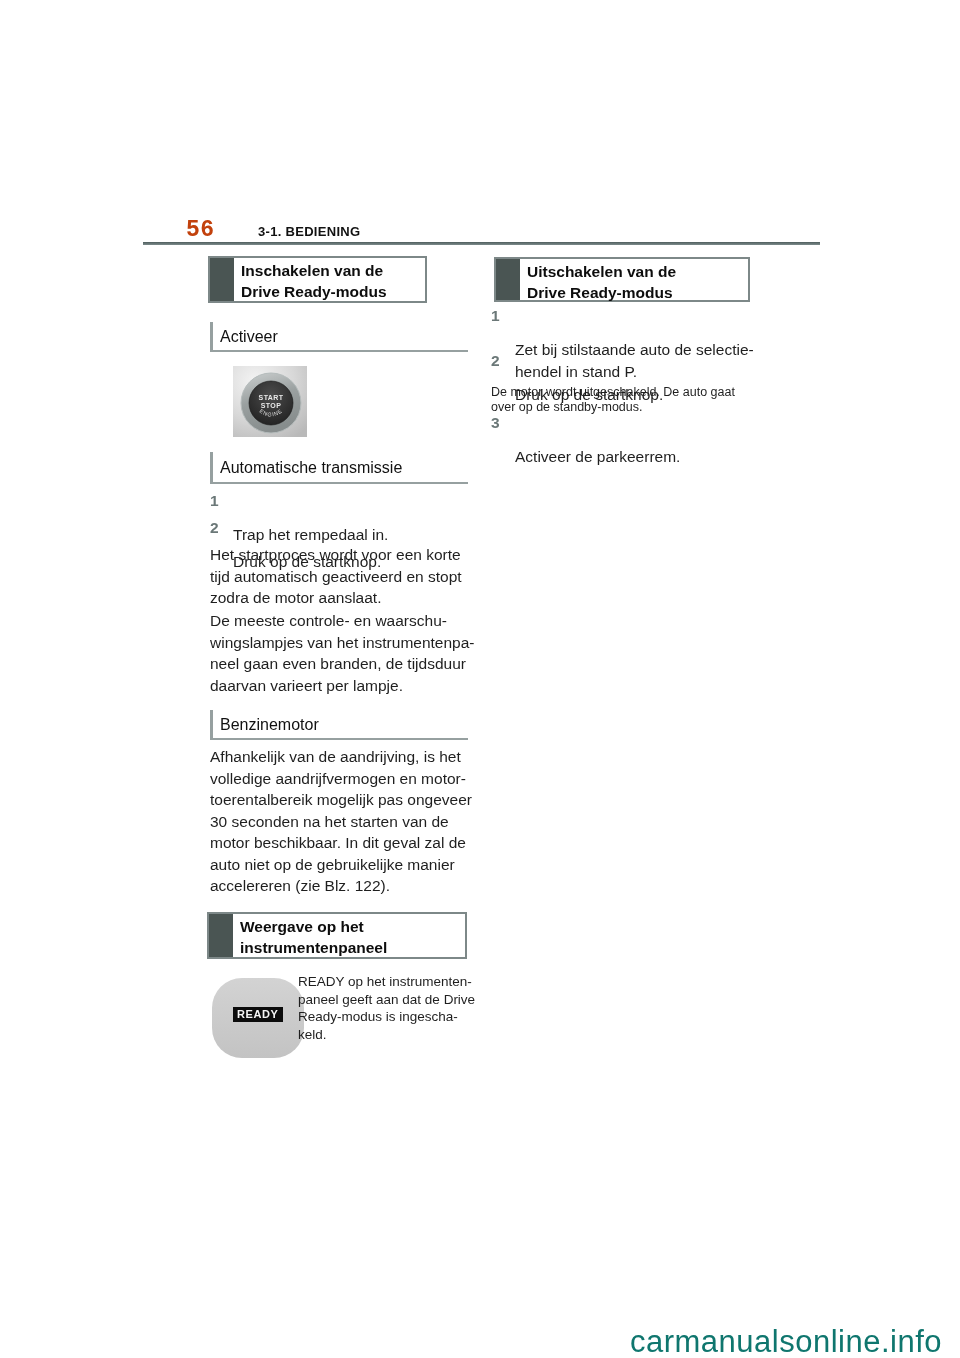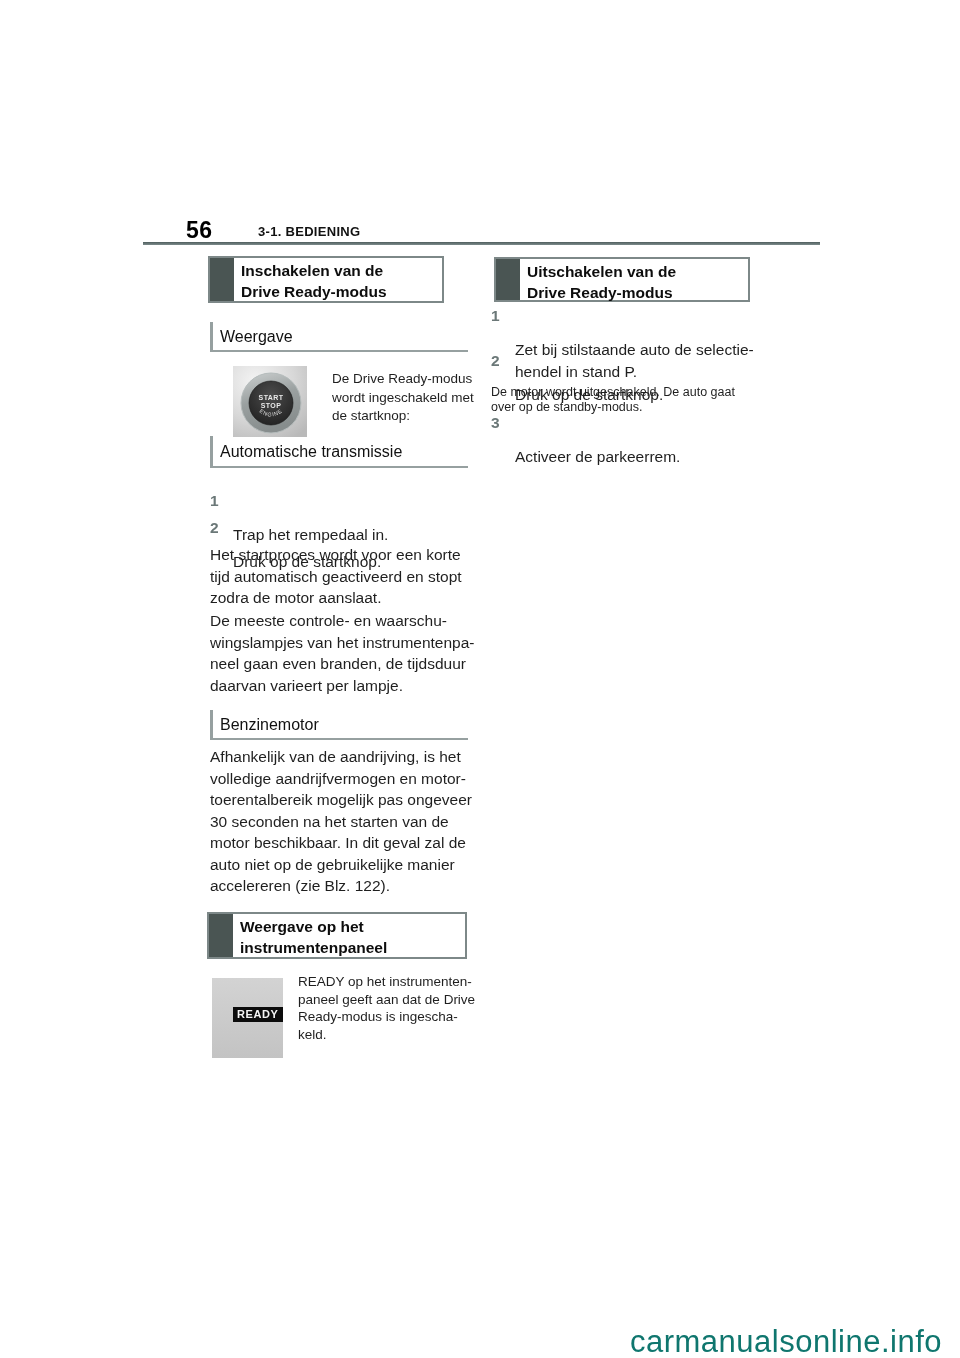"56" .page-num { color: #000000 -> #c2410c; font-family: none -> Liberation Mono, monospace }
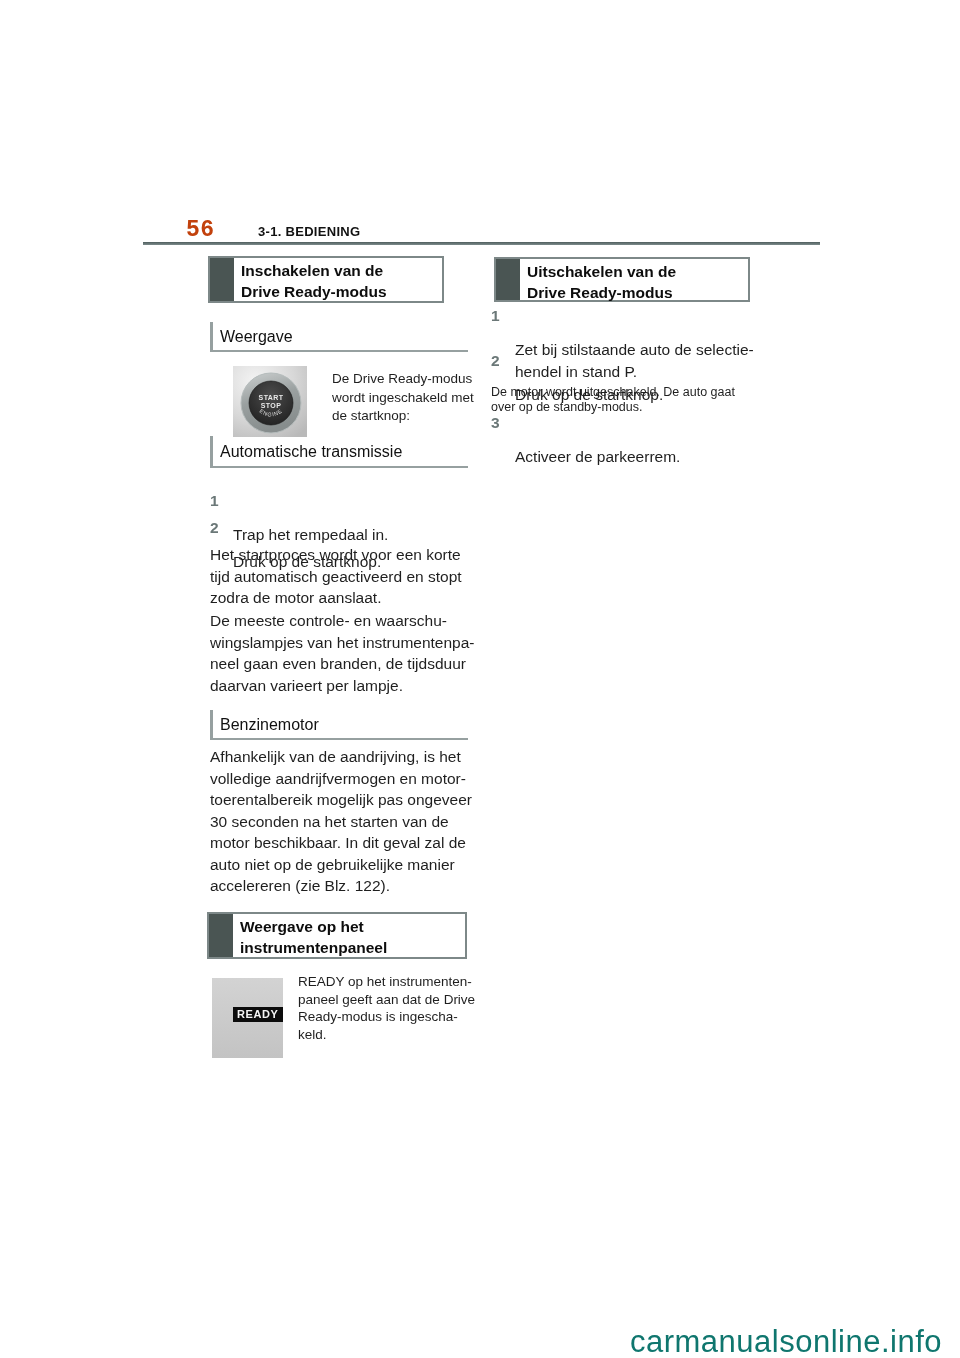"Inschakelen van de" .box1 { width: 236px -> 219px }
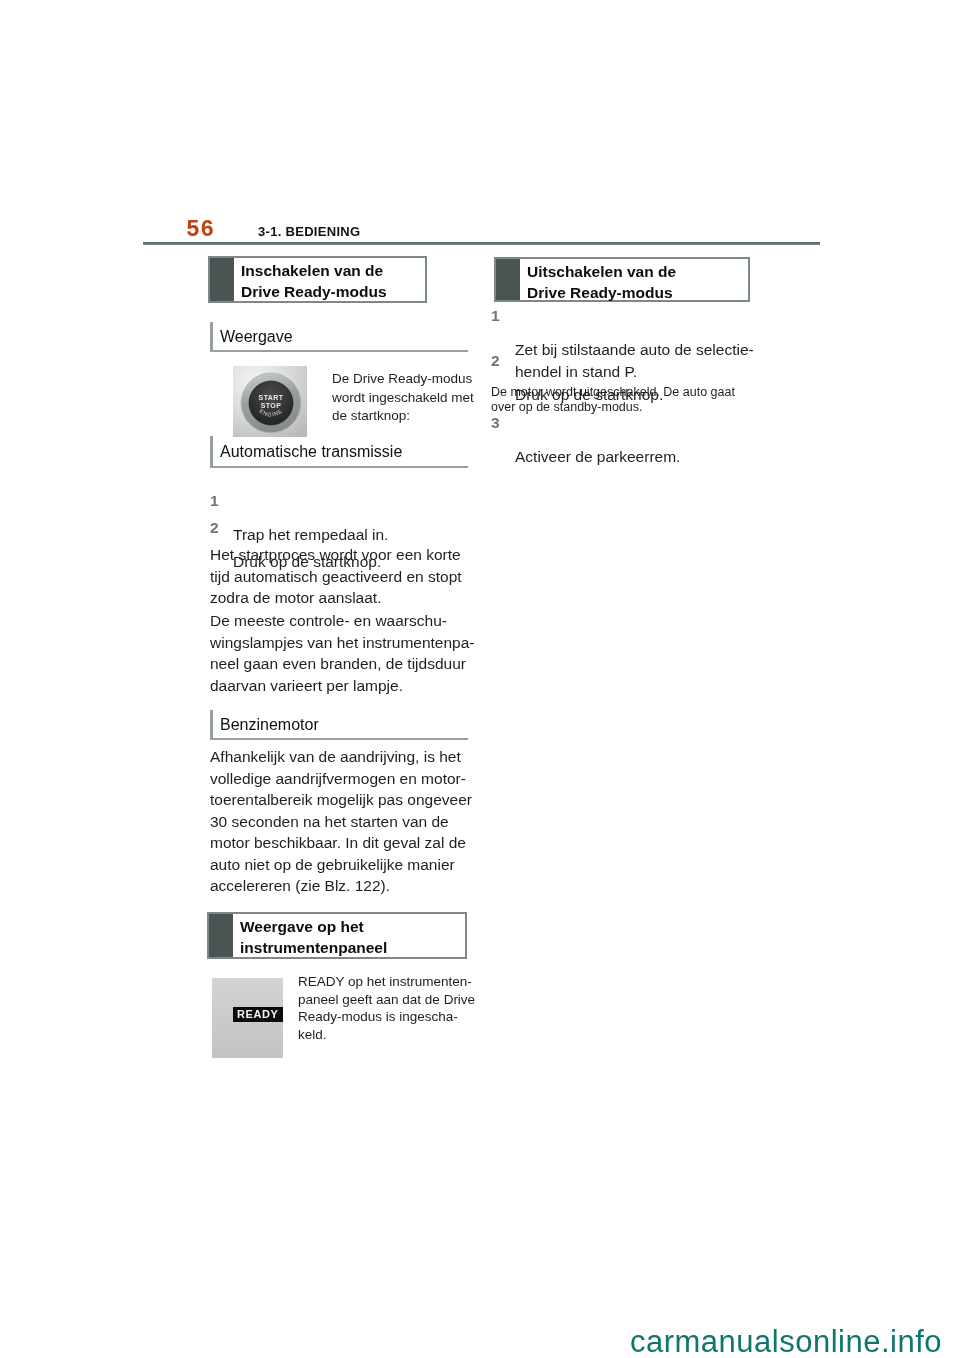"Weergave" div.abs { text: Weergave -> Activeer }
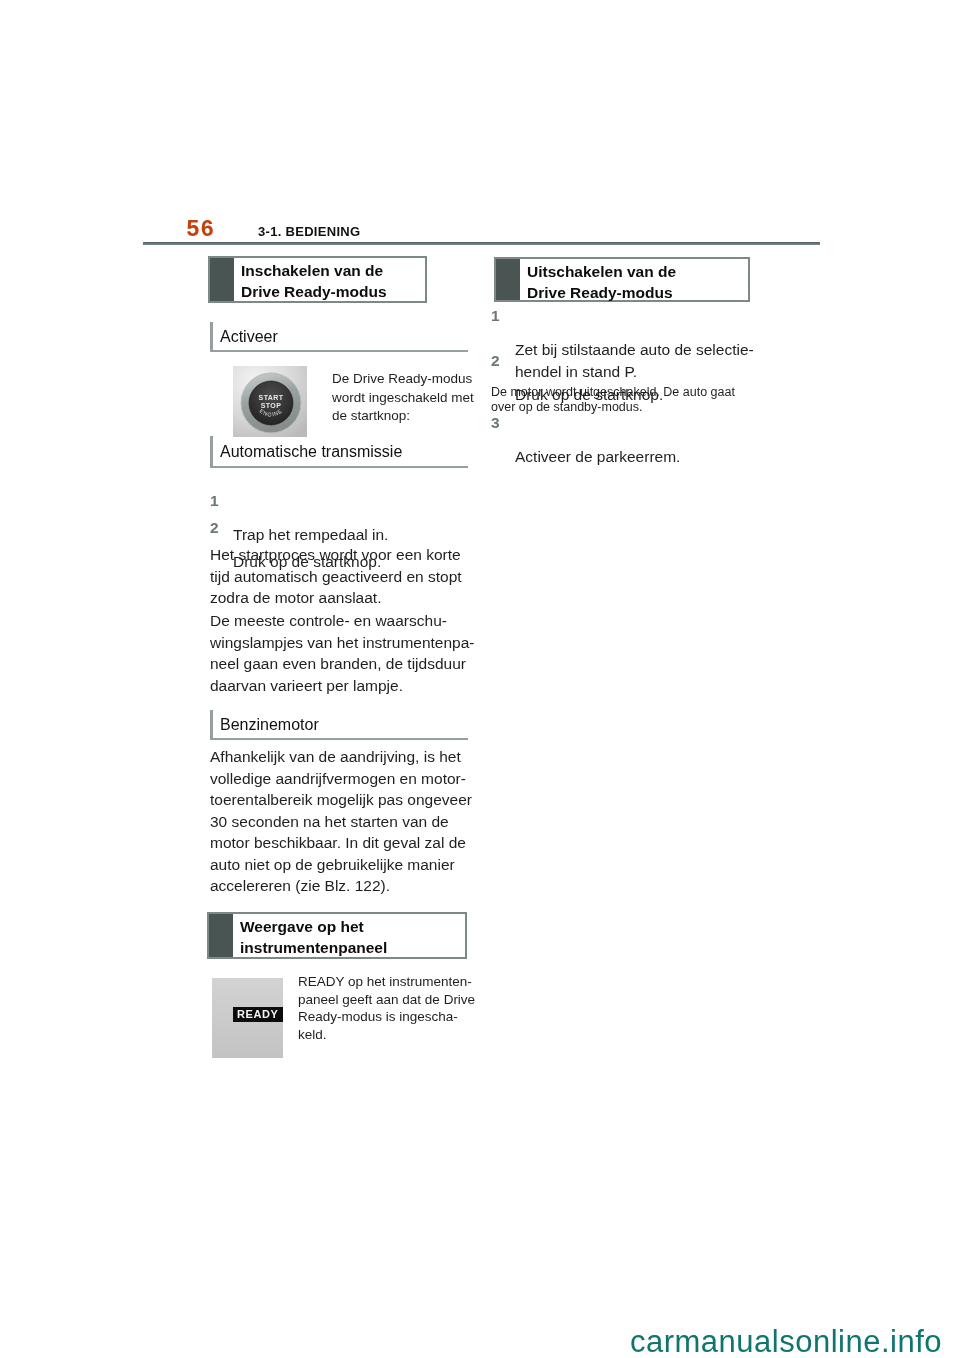"De Drive Ready-modus" div.abs { html: <div>De Drive Ready-modus wordt ingeschakeld met de startknop:</div> -> none }
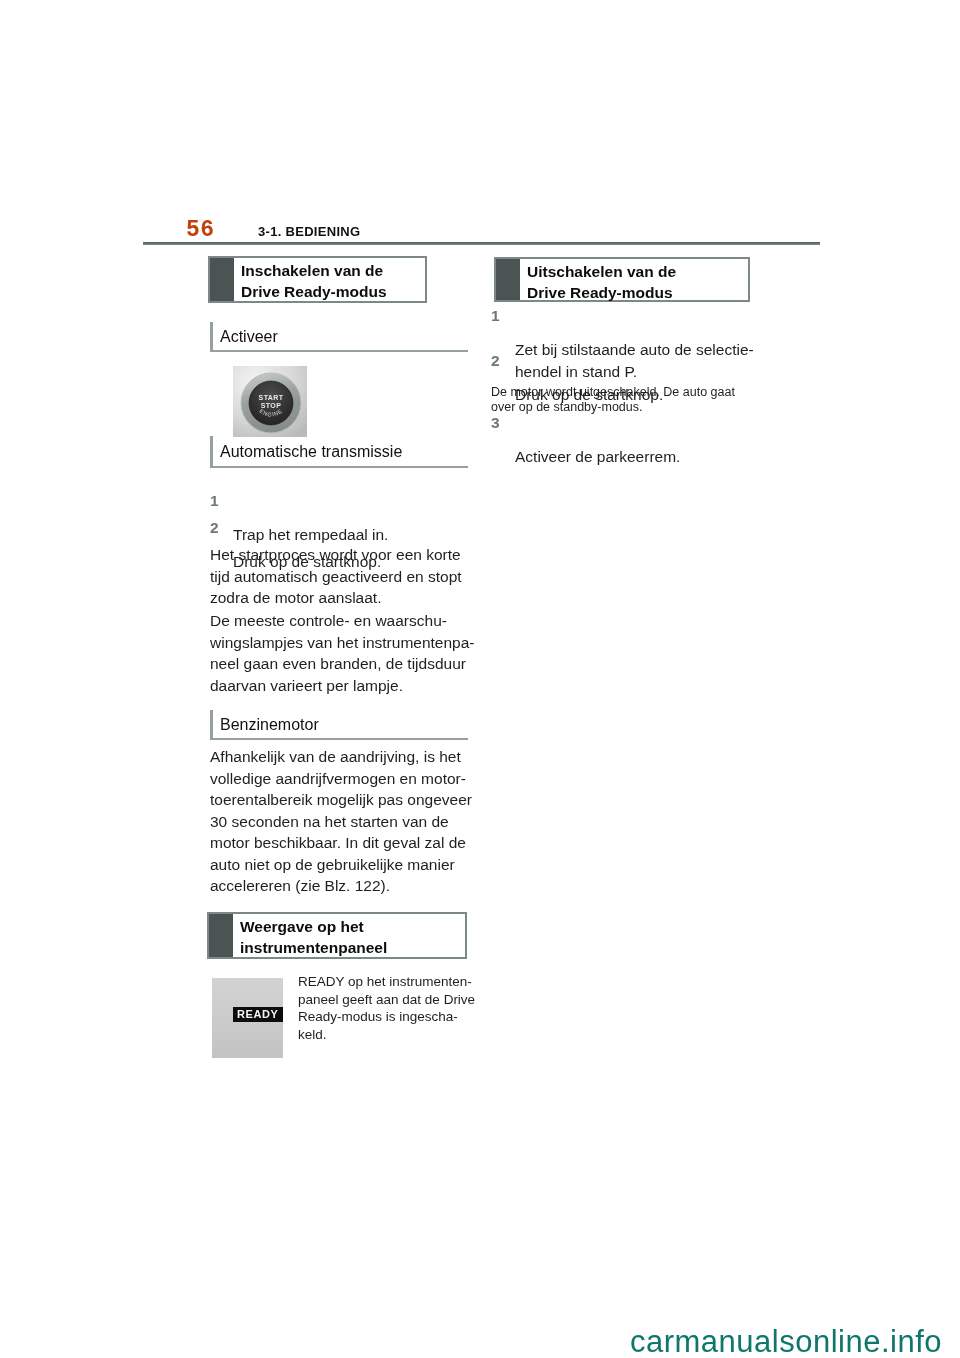"Automatische transmissie" .lbl-auto { top: 436px -> 452px }
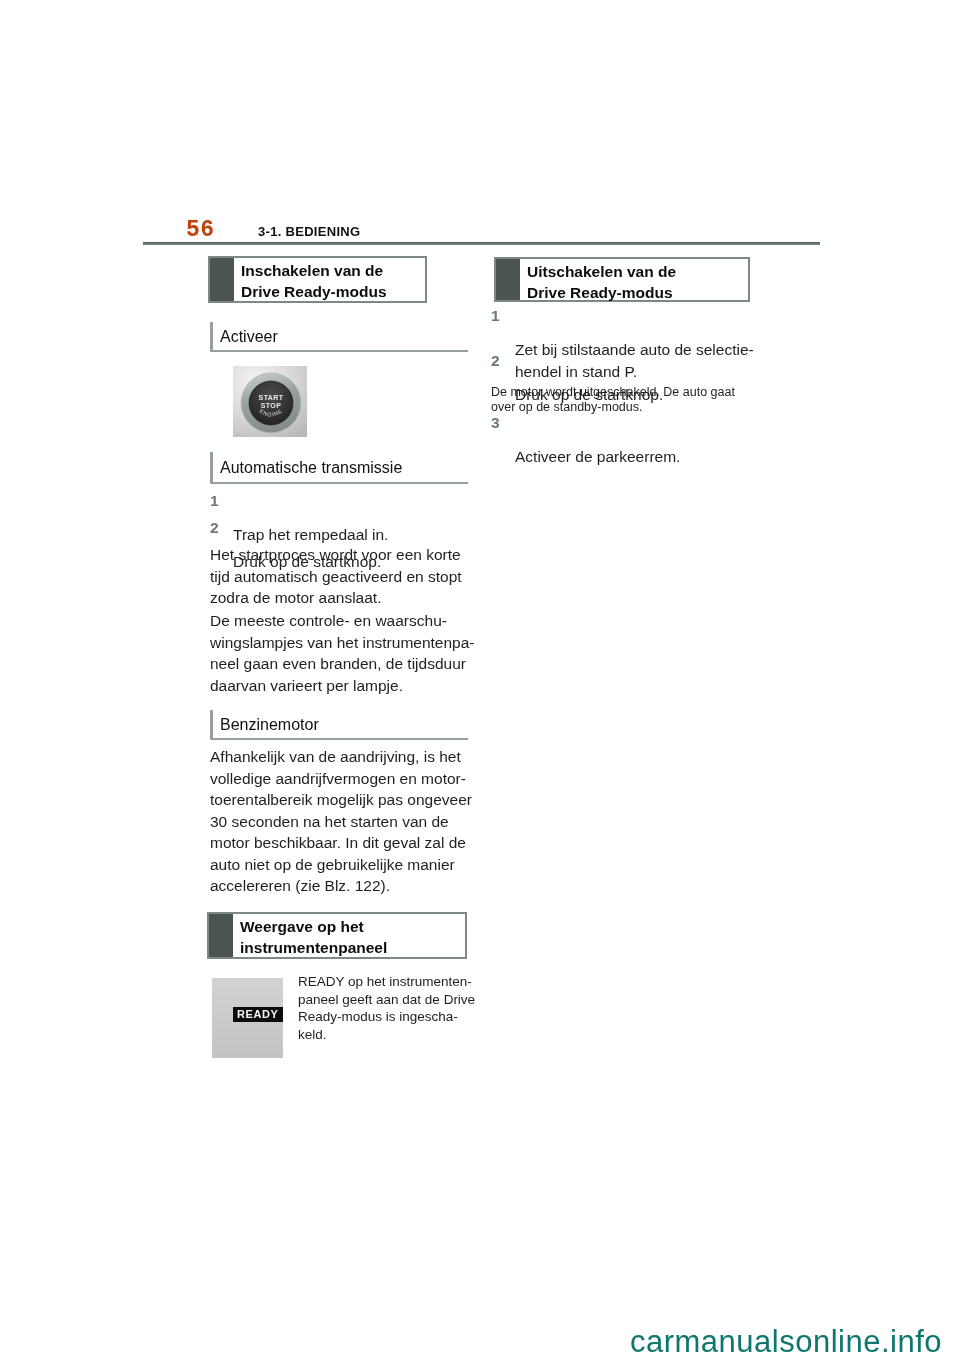"READY" .fig-ready { border-radius: none -> 30px; width: 71px -> 92px }
